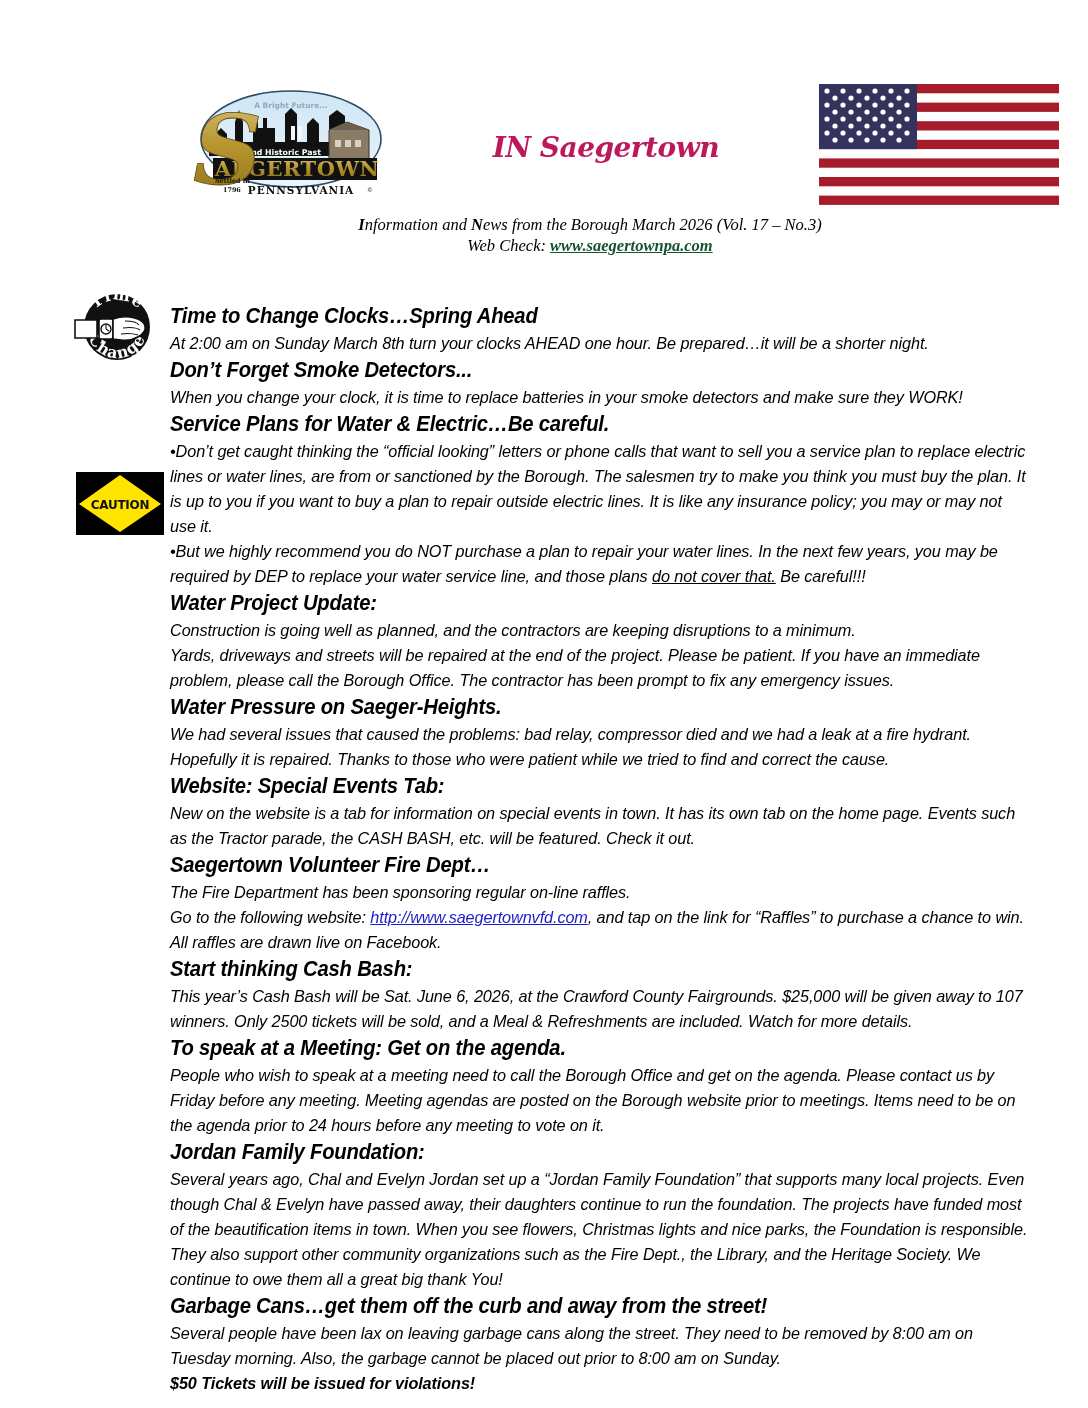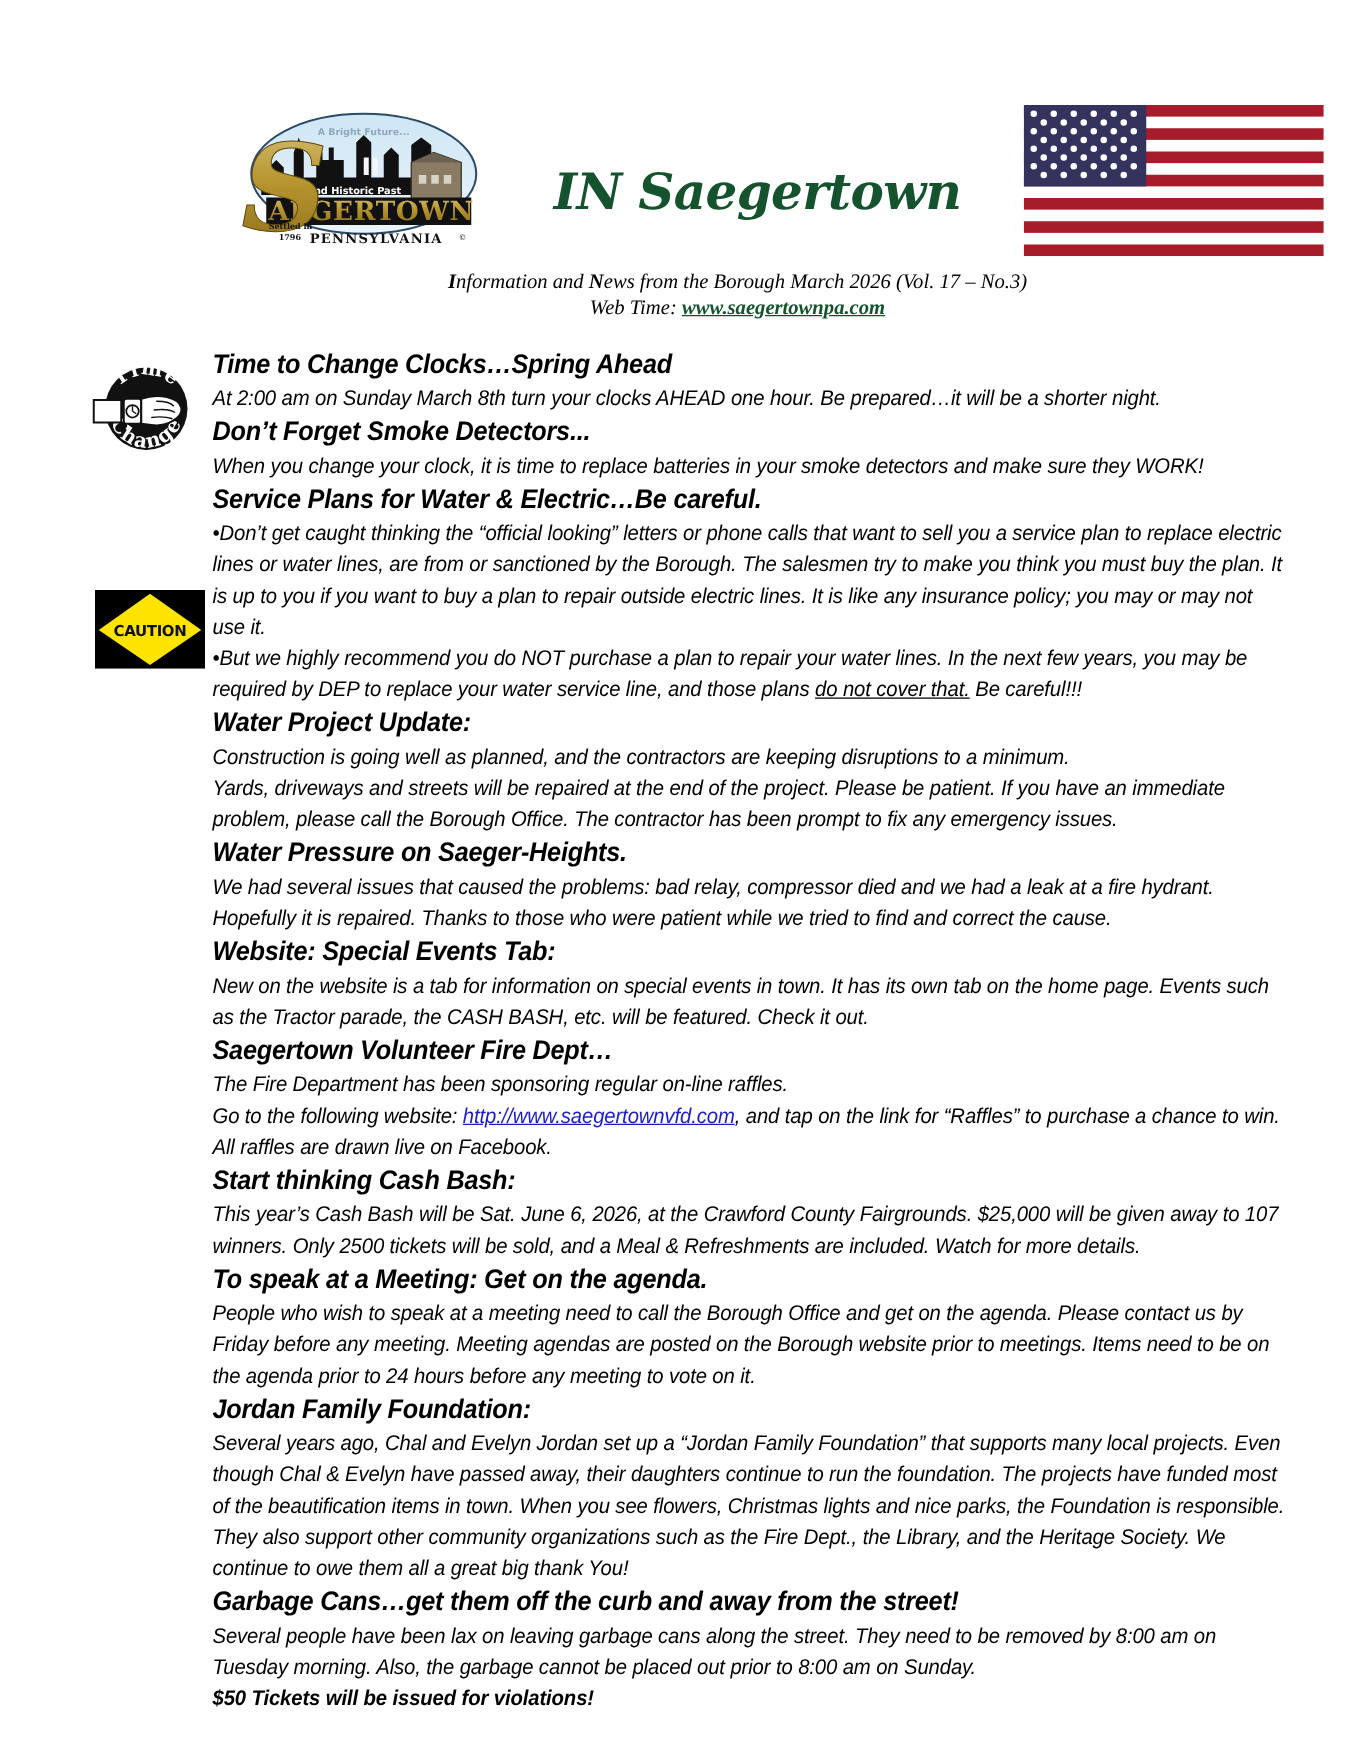"IN Saegertown" .masthead-title { color: #14532d -> #be185d; font-size: 40px -> 28px }
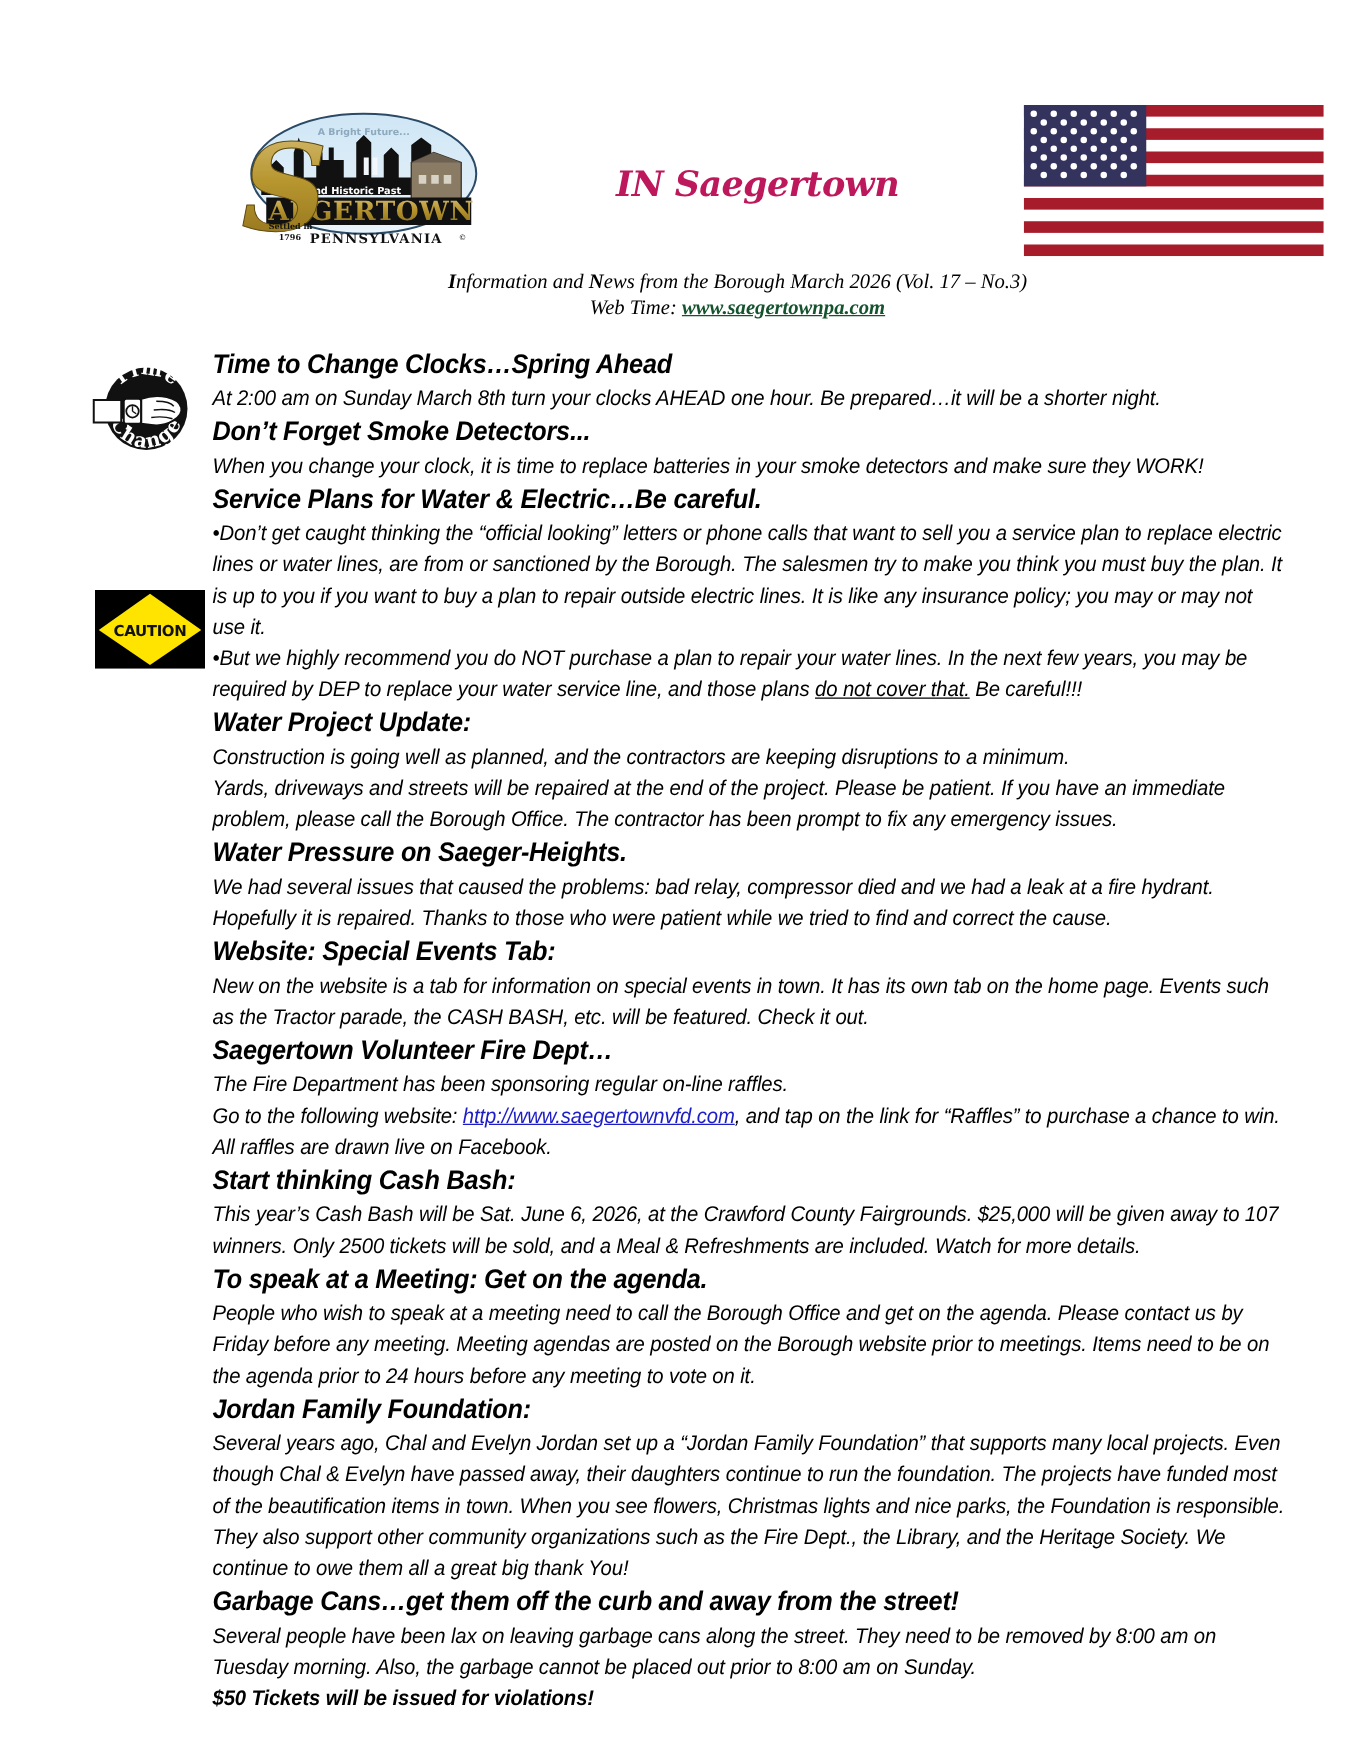"Web Time:" span.websitelabel { text: Time -> Check }
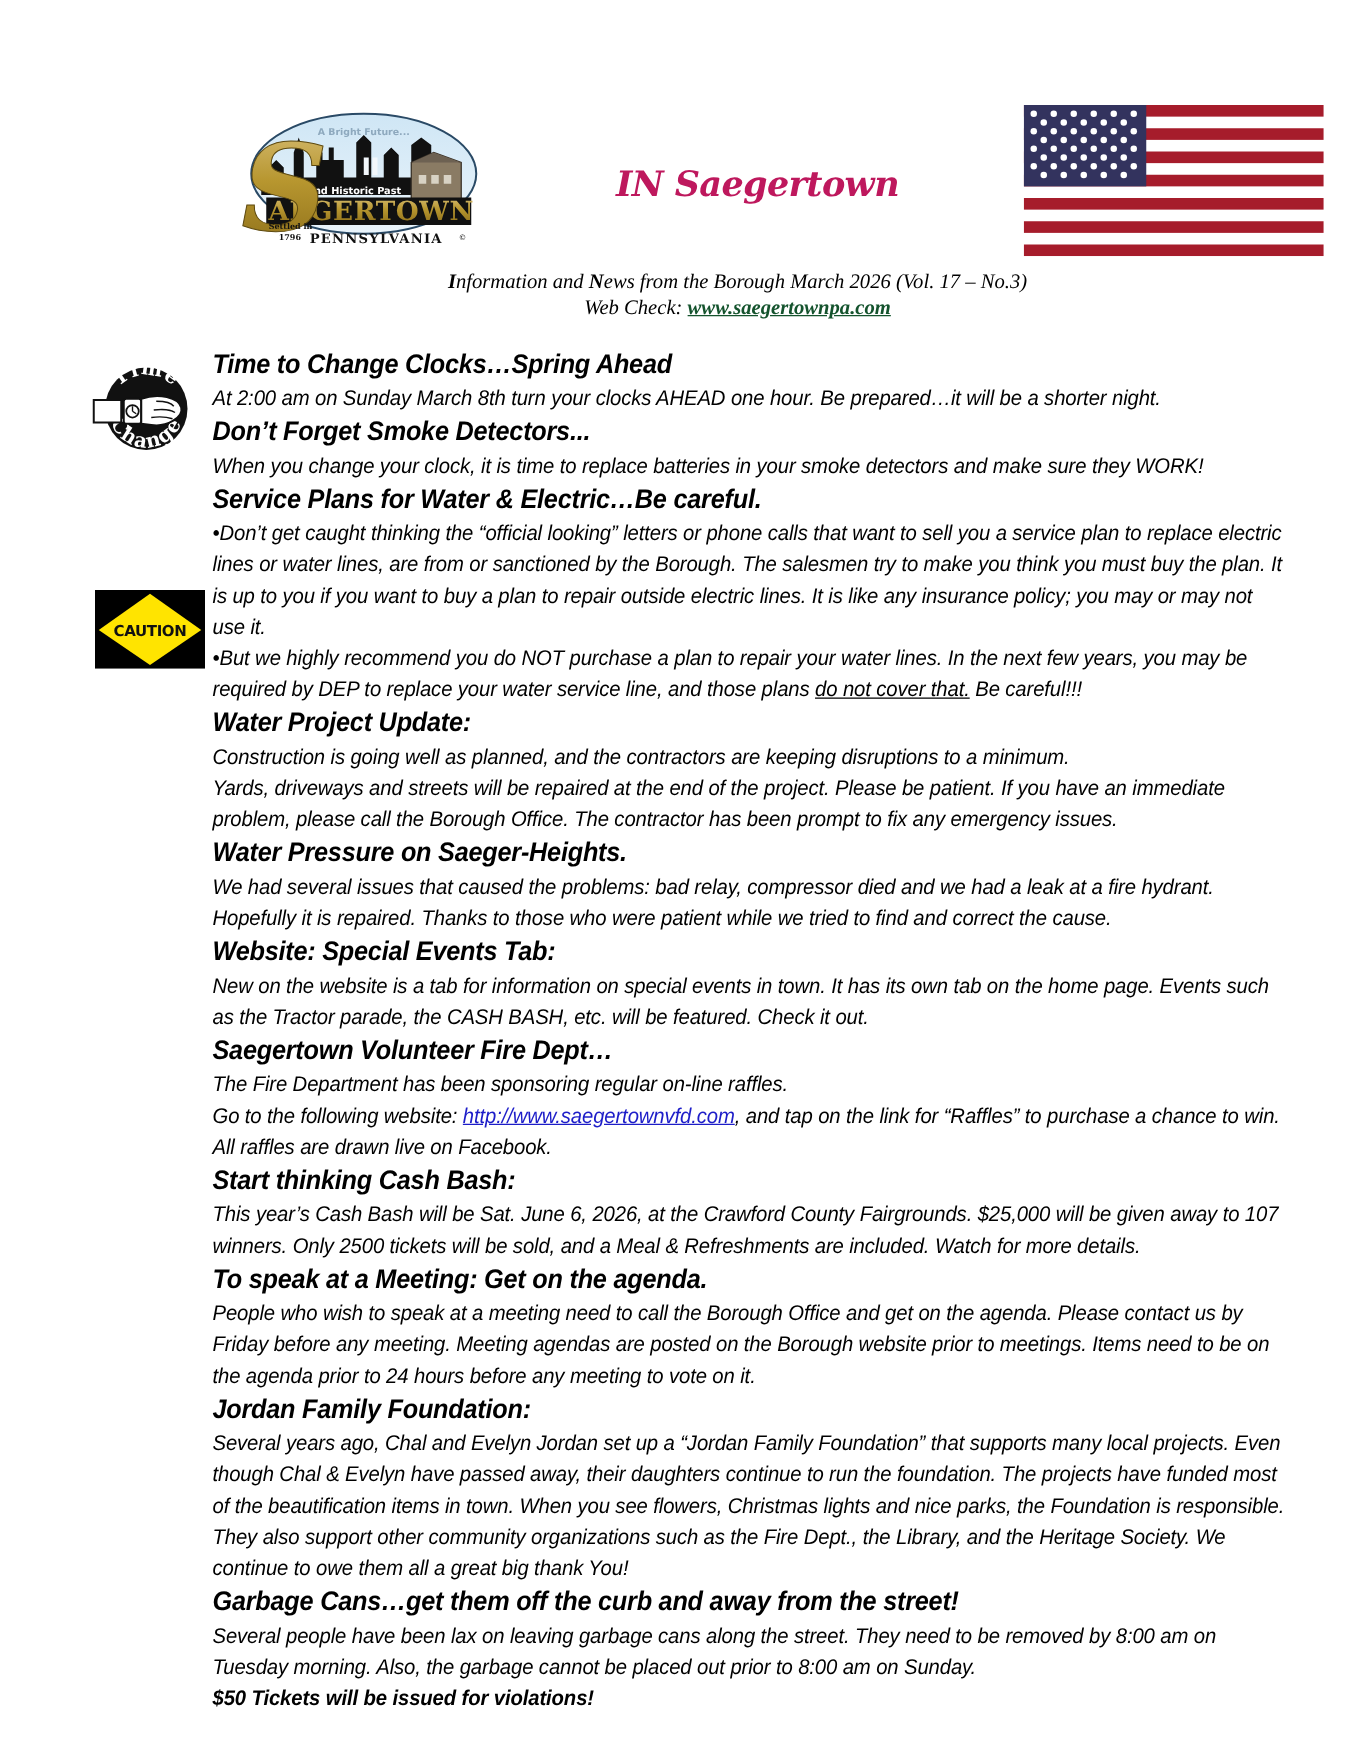"Time to Change Clocks…Spring Ahead" .content { top: 277px -> 302px }
